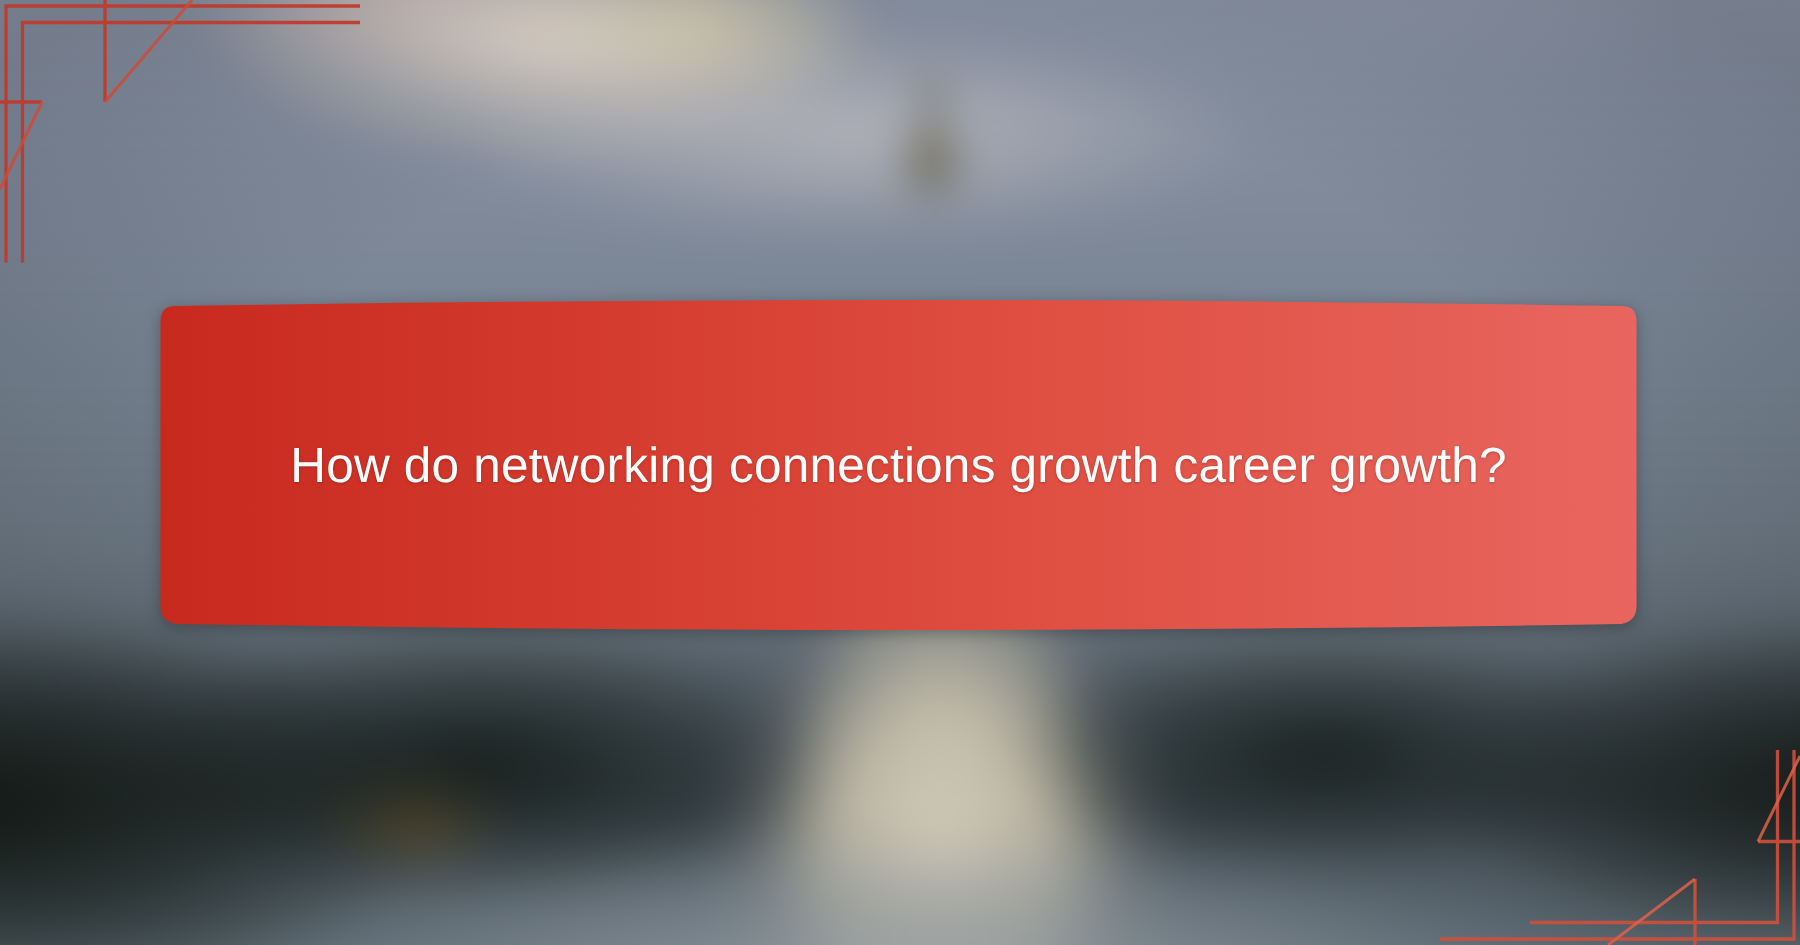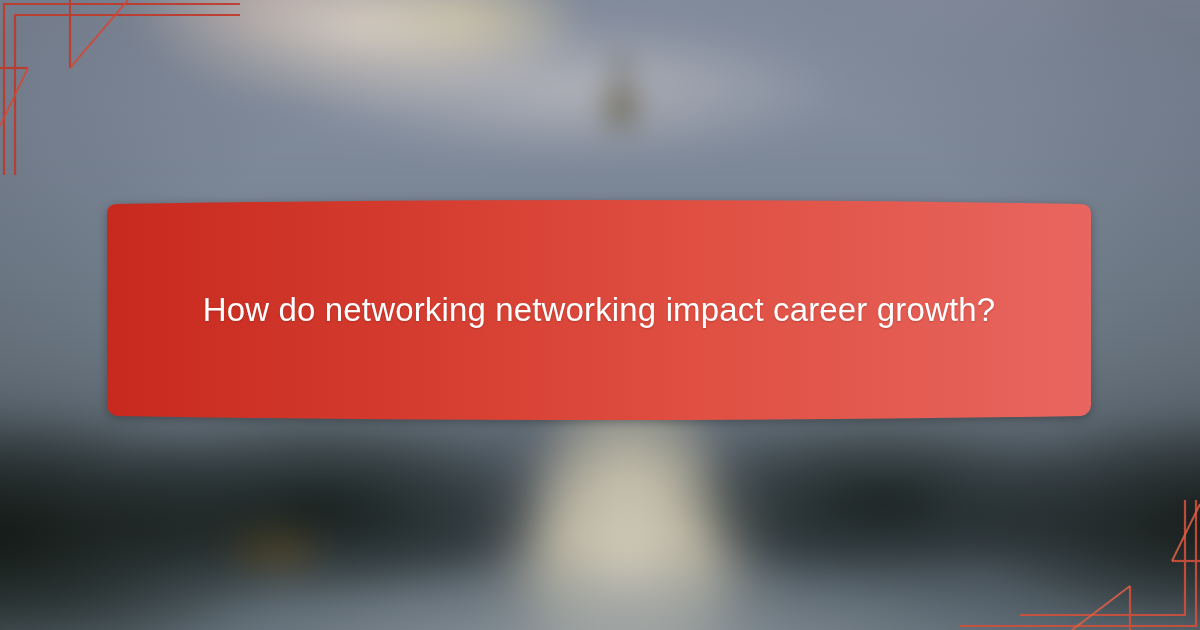"How do networking networking impact" div.quote-text { text: networking impact -> connections growth }
